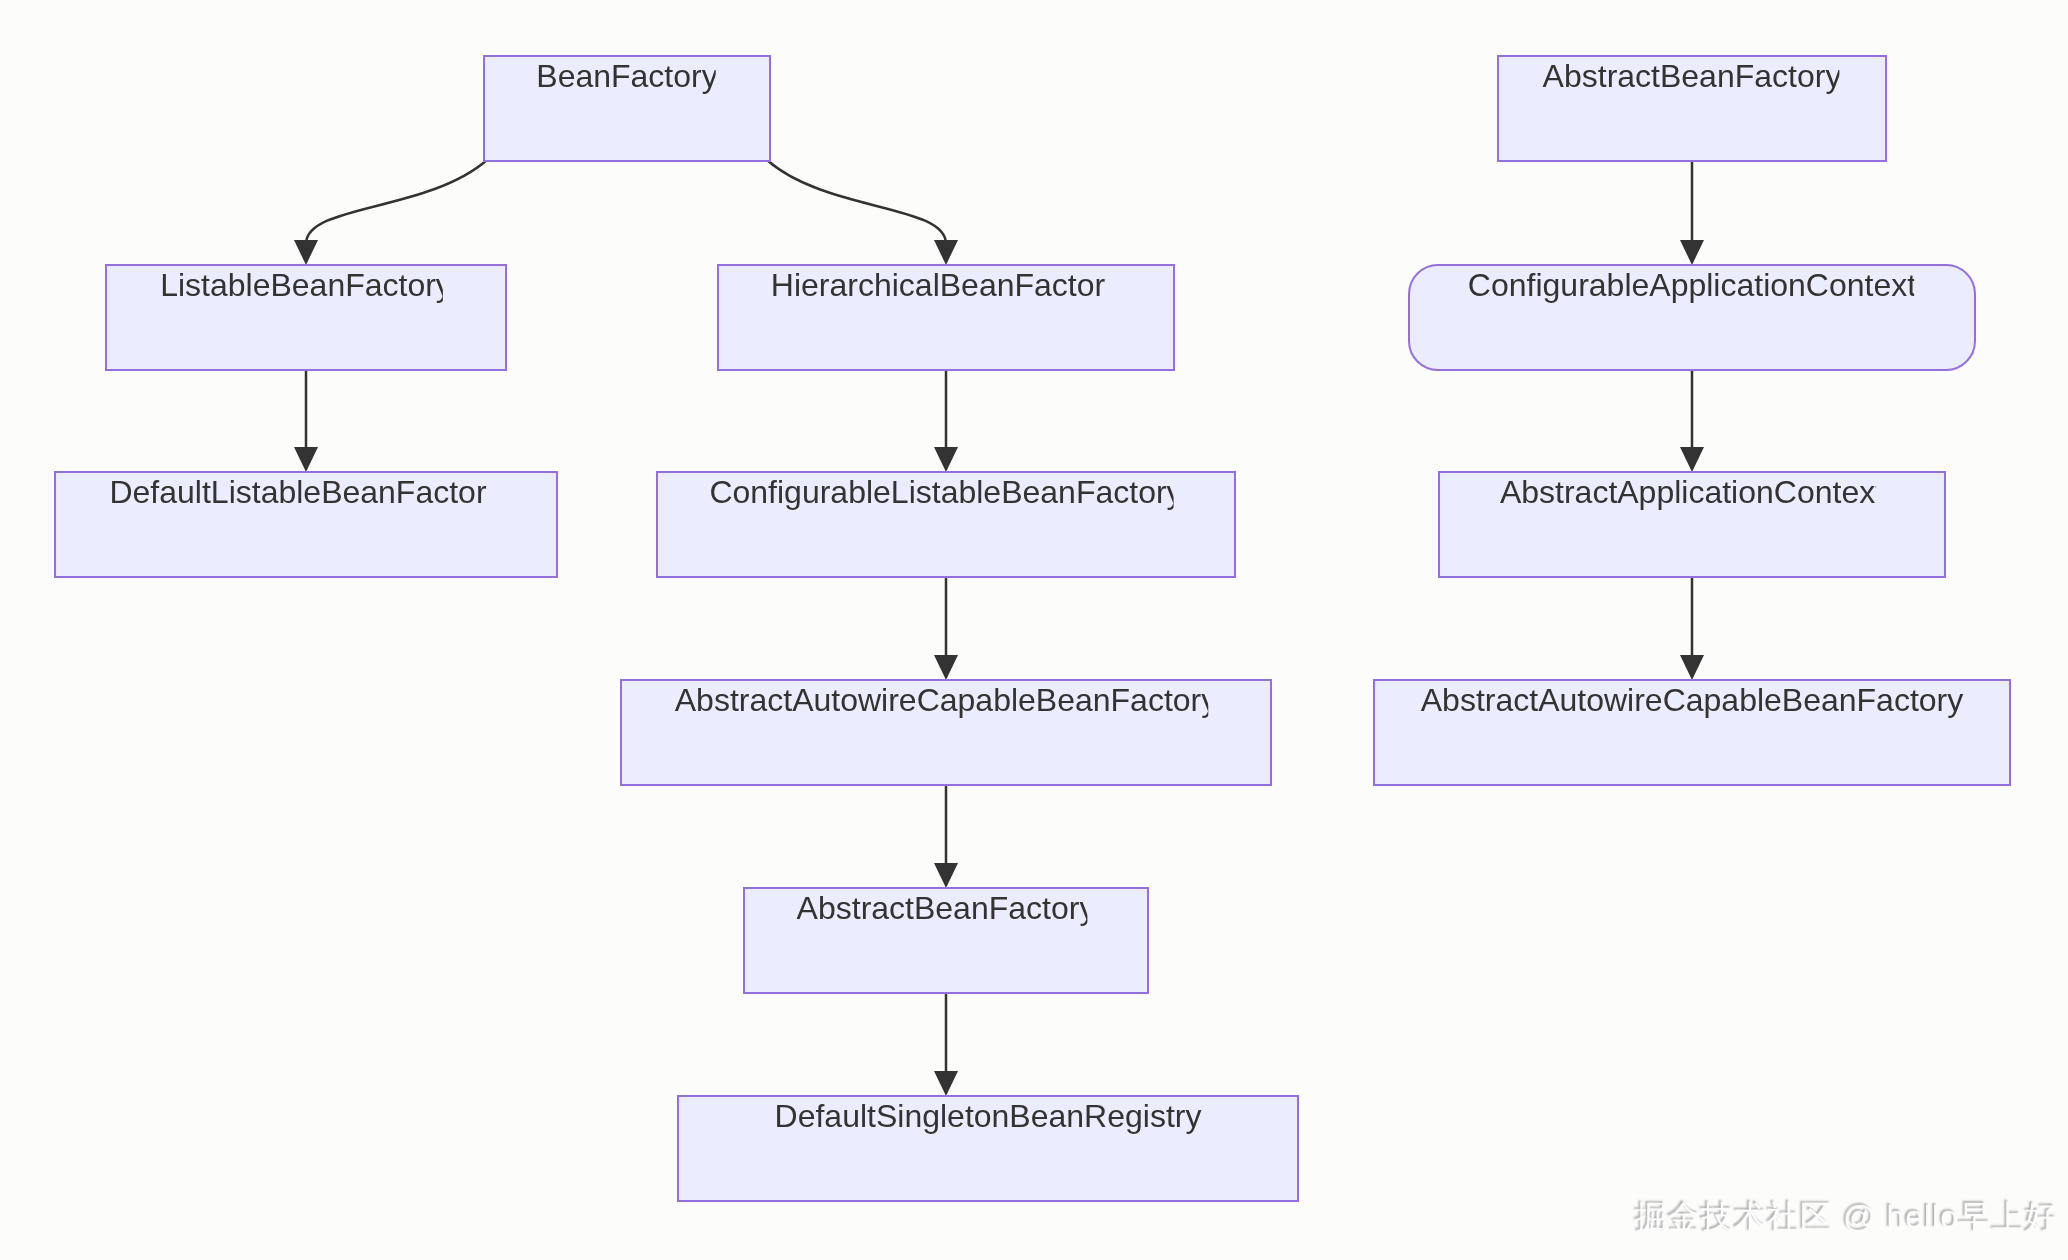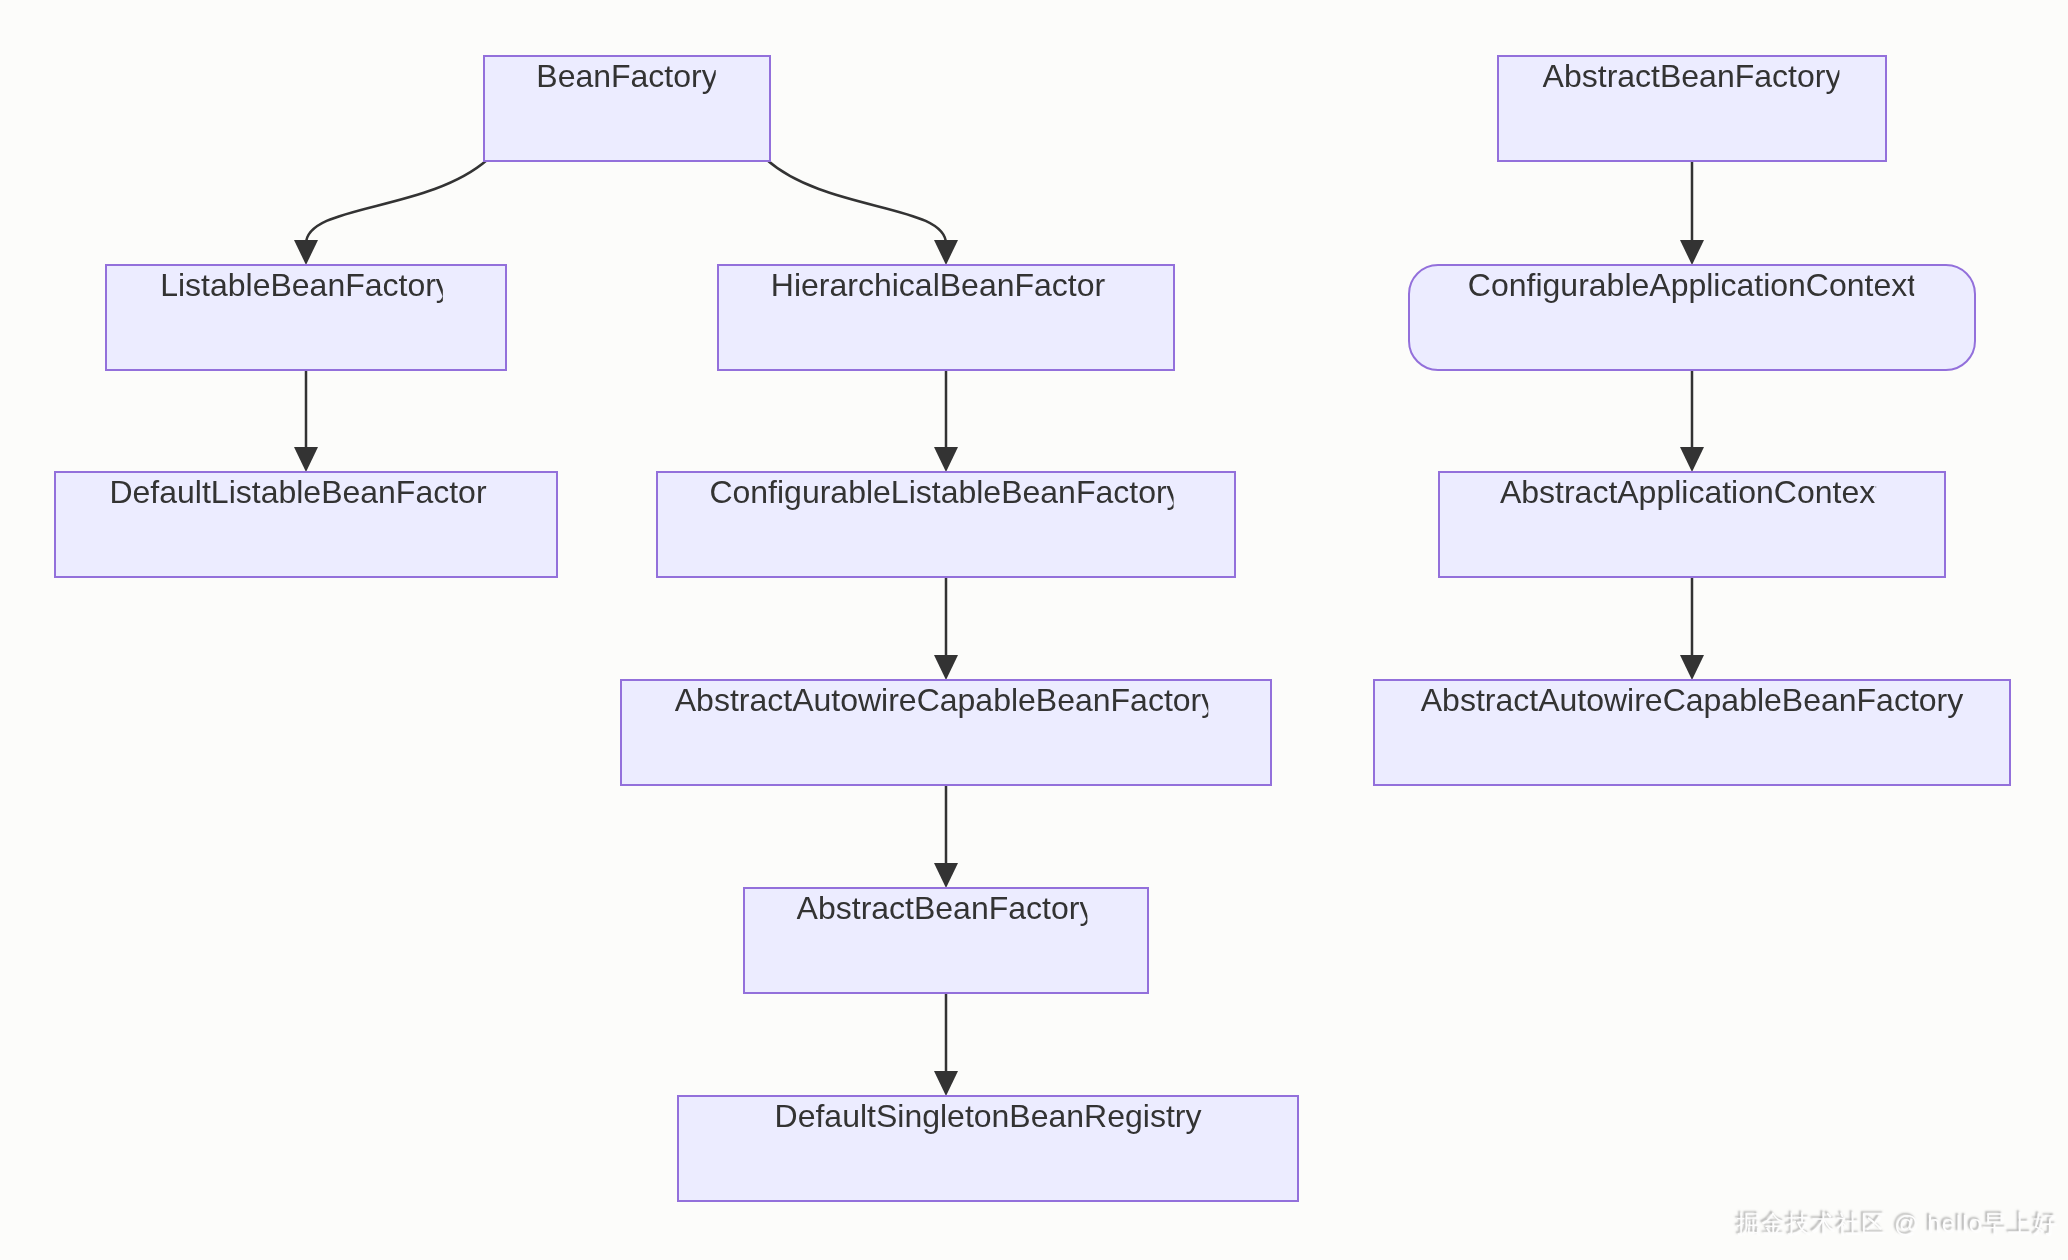"掘金技术社区 @ hello早上好" .watermark { font-size: 24px -> 32px }
